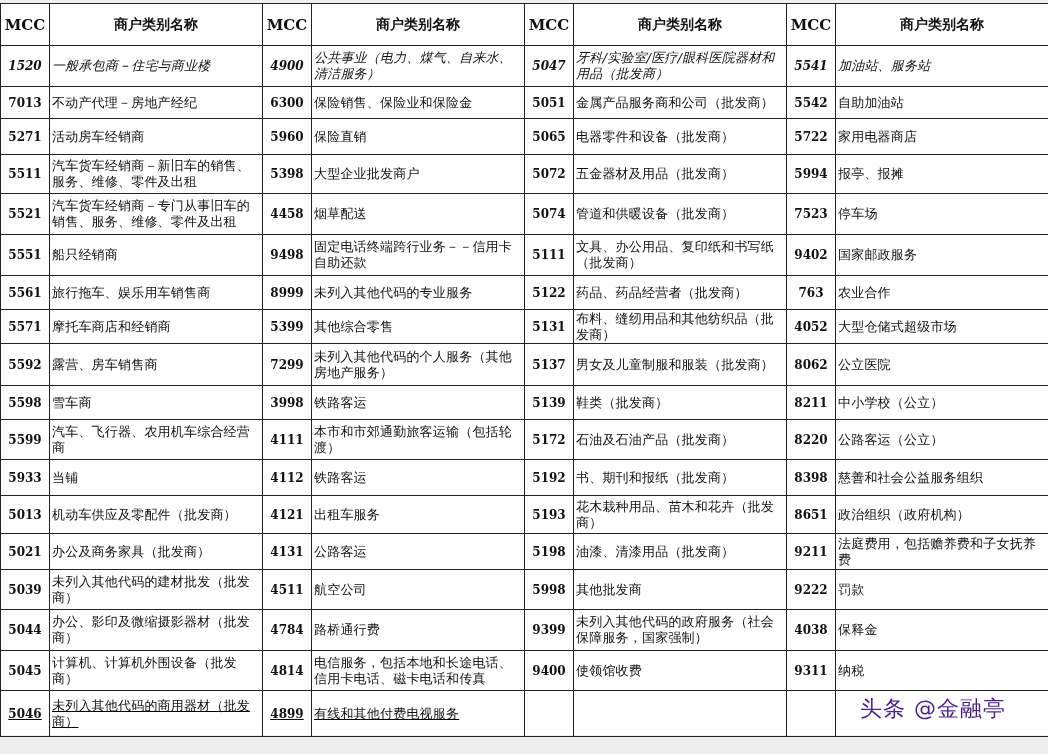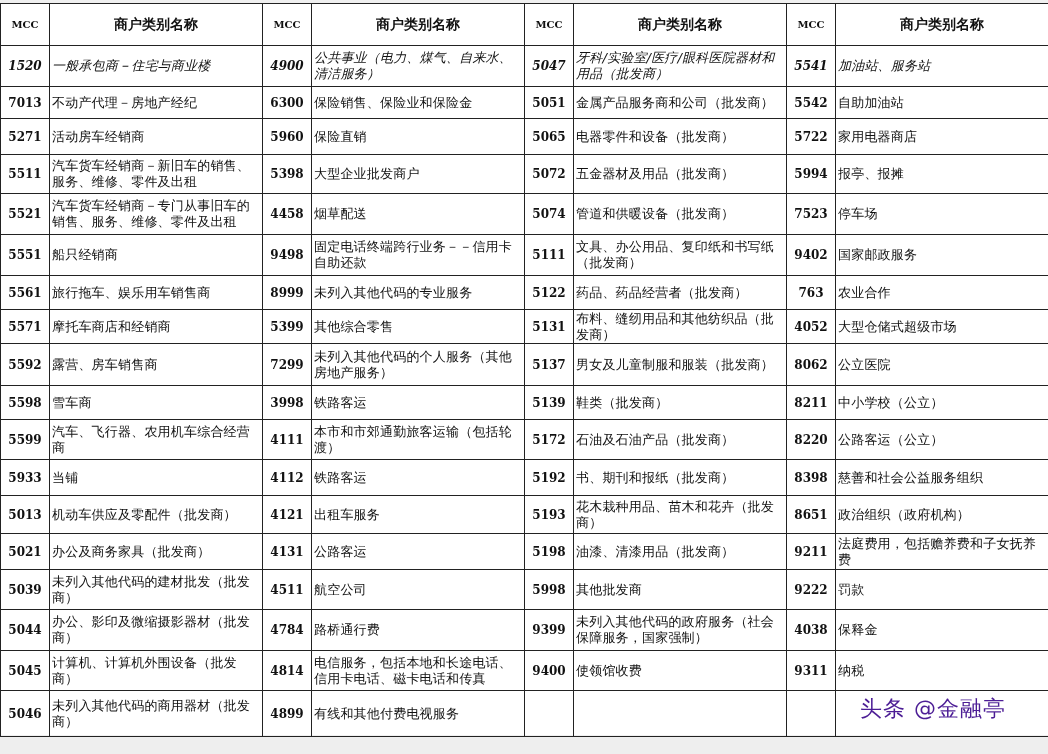"MCC" th.code { font-size: 10px -> 15px }
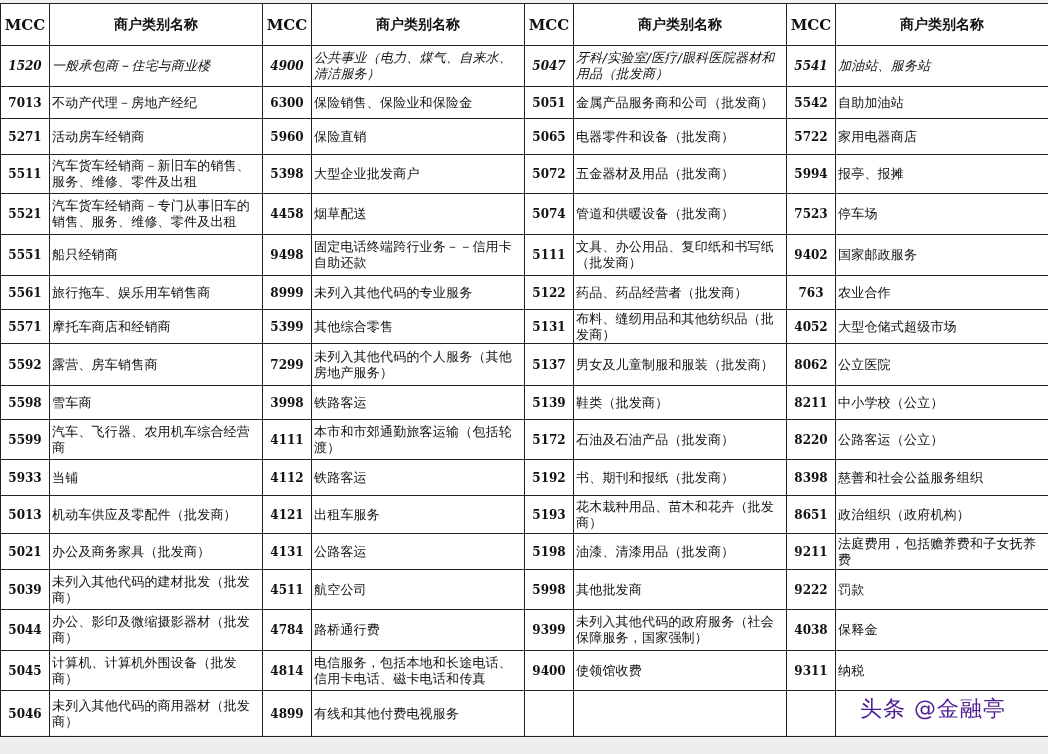"5046" tr { text-decoration: none -> underline }
